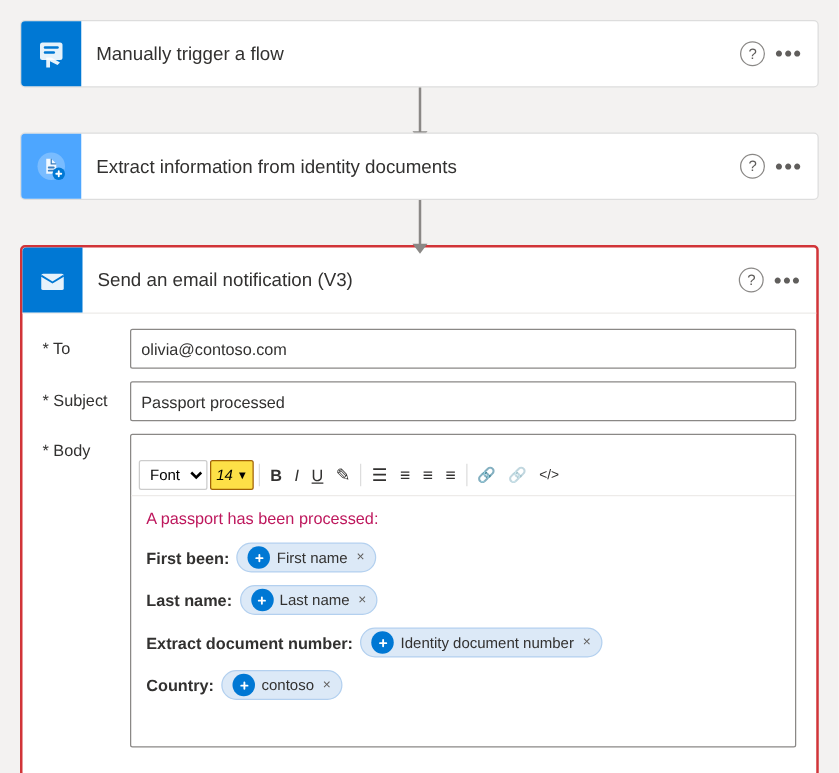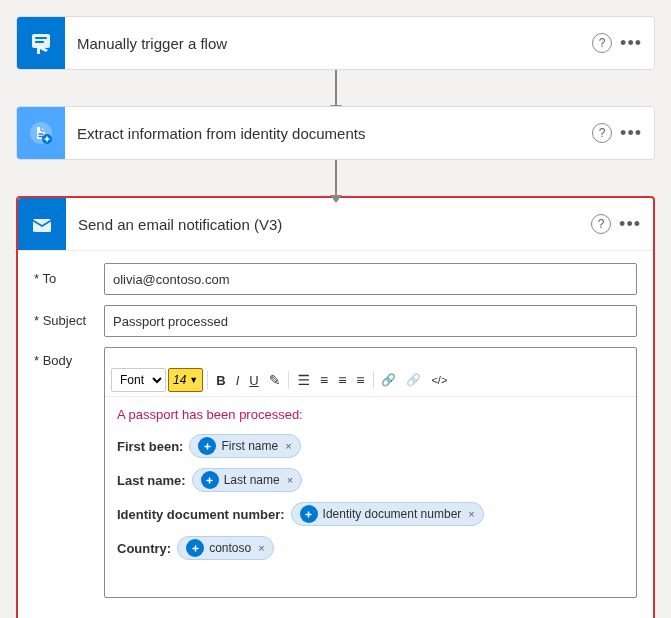"Identity document number:" span.field-label-bold { text: Identity -> Extract }
